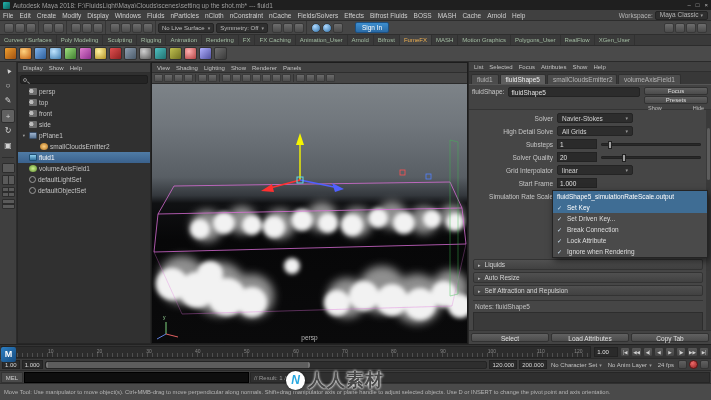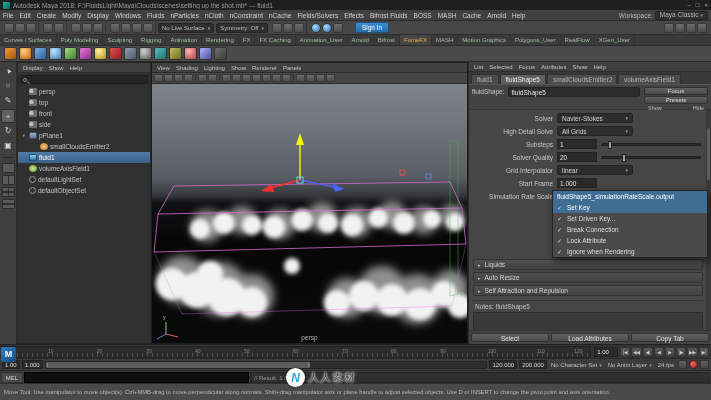"人人素材" .wm-text { font-size: 11px -> 18px; font-weight: normal -> bold }
